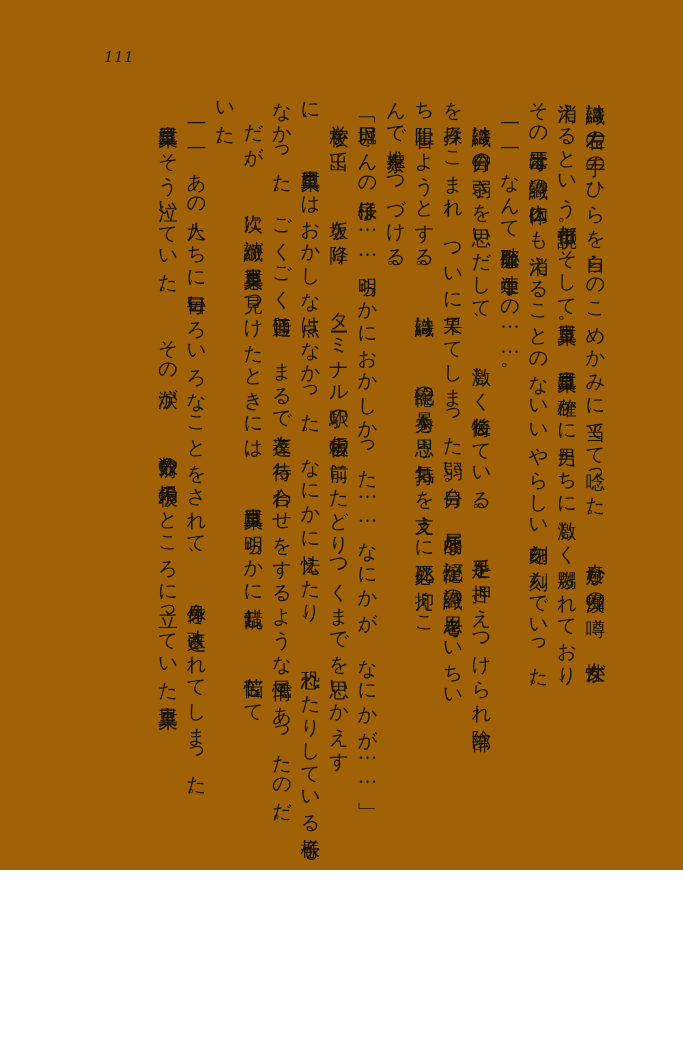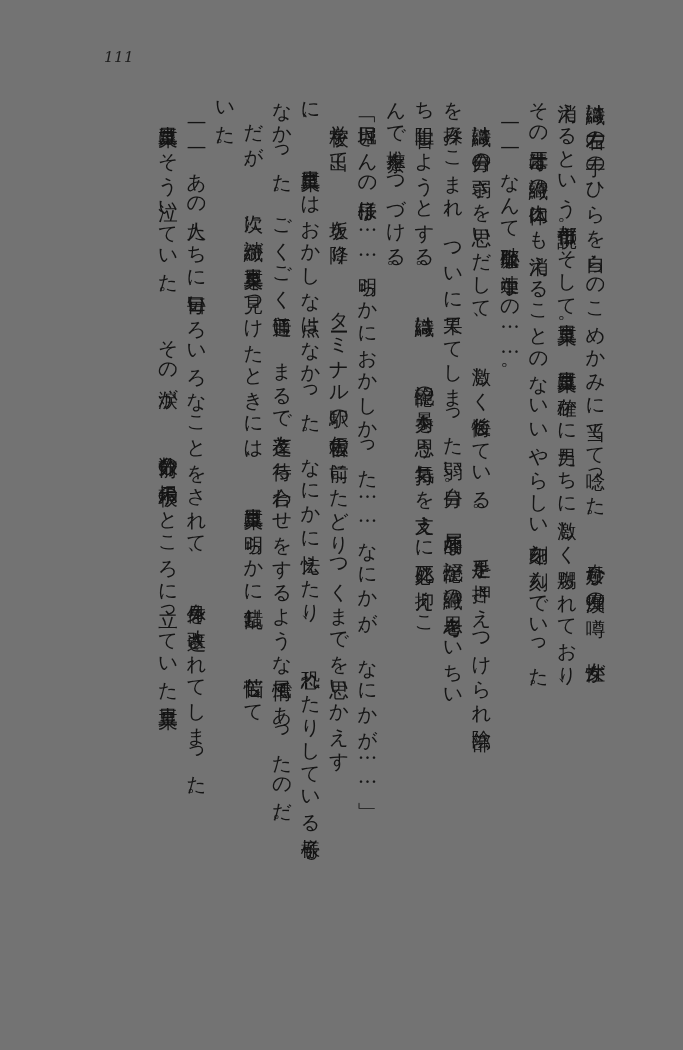"111" #page { background: #737373 -> #a16207; height: 1050px -> 870px }
